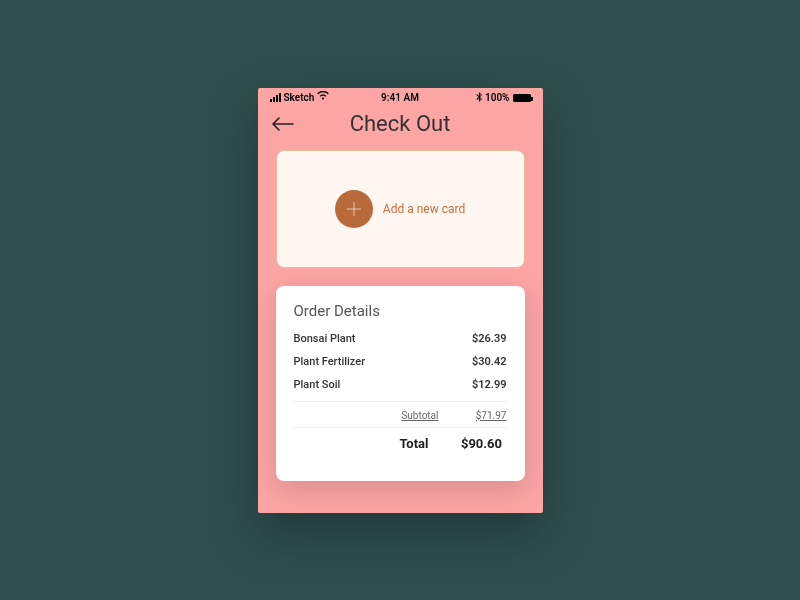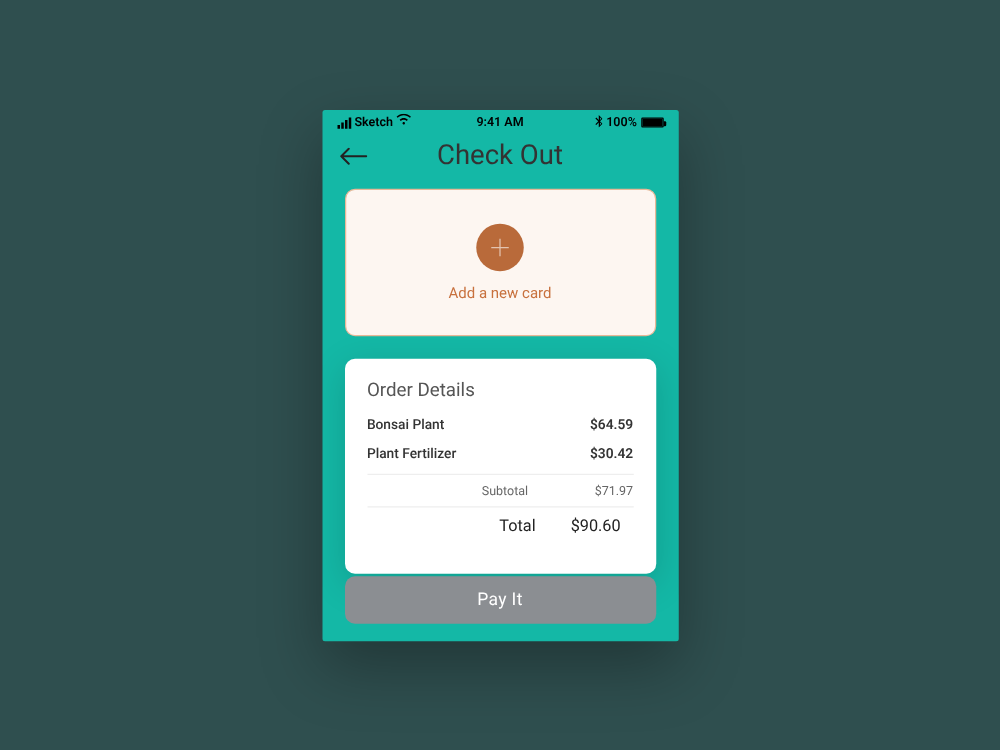"Sketch" .phone { background: #14b8a6 -> #fca5a5 }
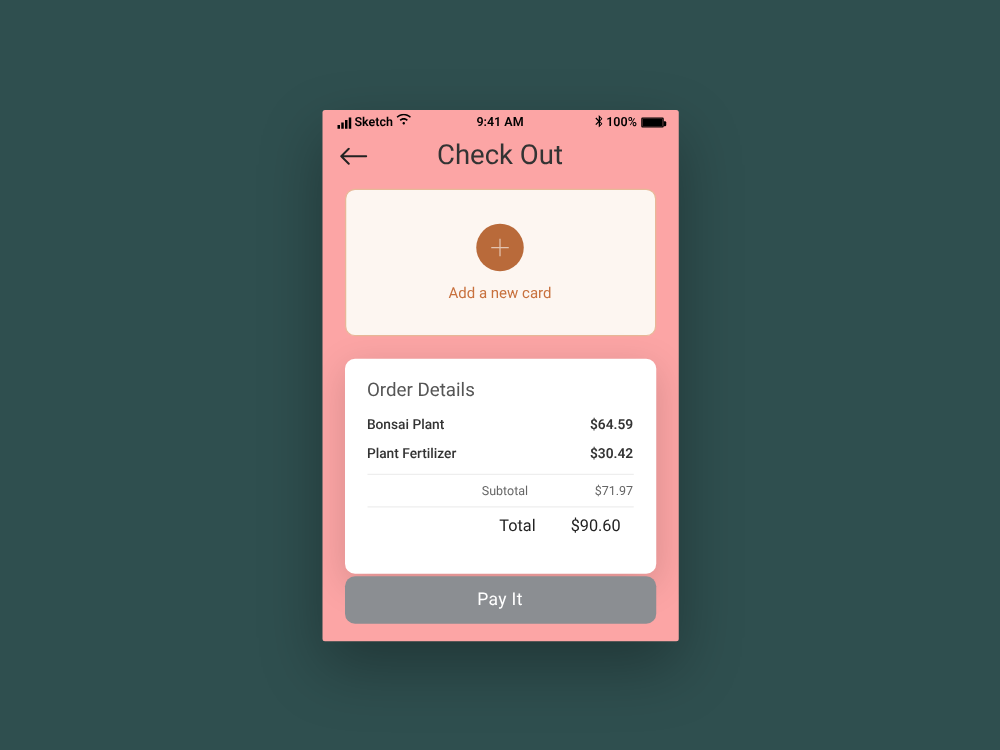"Add a new card" .add-card { flex-direction: column -> row }
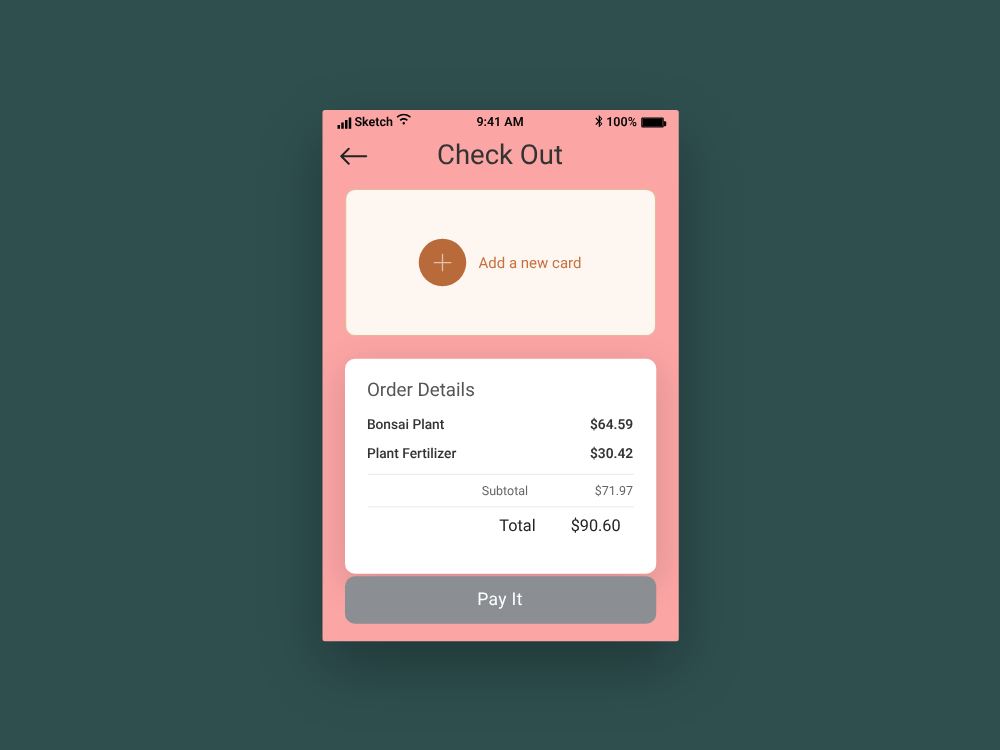"$64.59" span.price { text: $64.59 -> $26.39 }
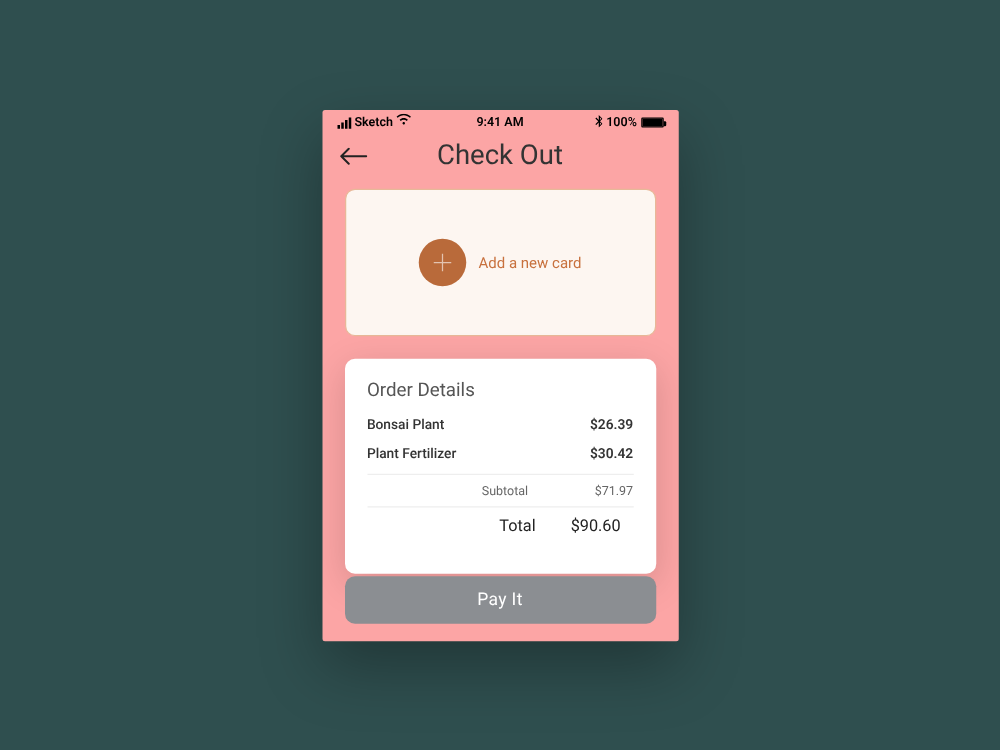"Plant Soil" div.line { html: none -> <div> <span>Plant Soil</span> <span>$12.99</span> </div> }
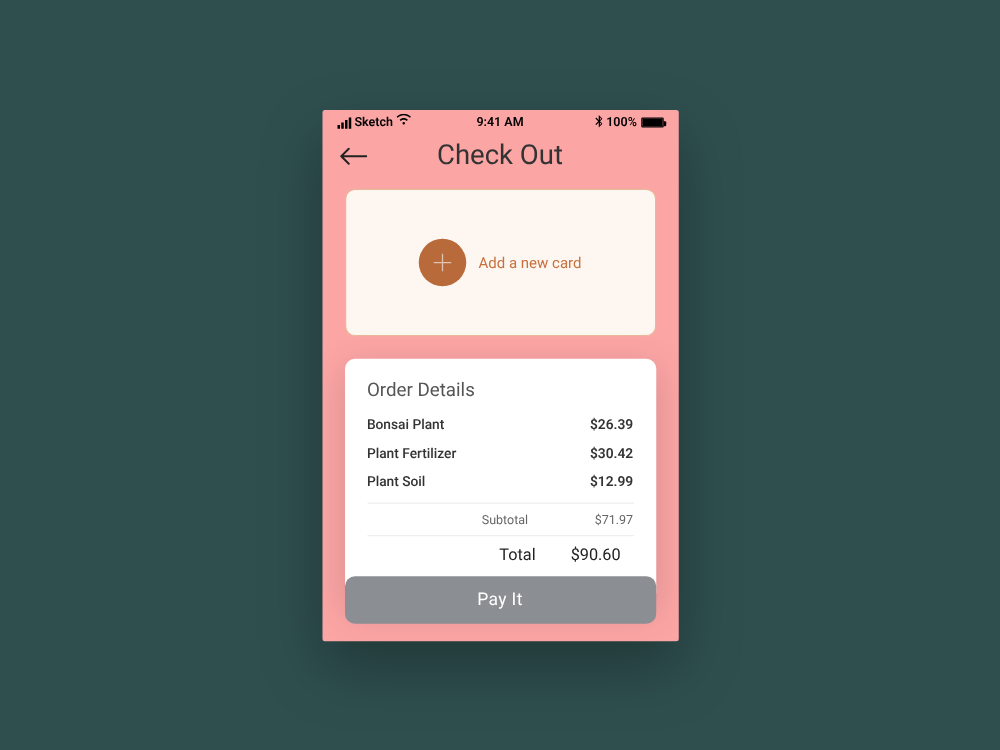"Subtotal" .sub { gap: 44px -> 28px; text-decoration: none -> underline }
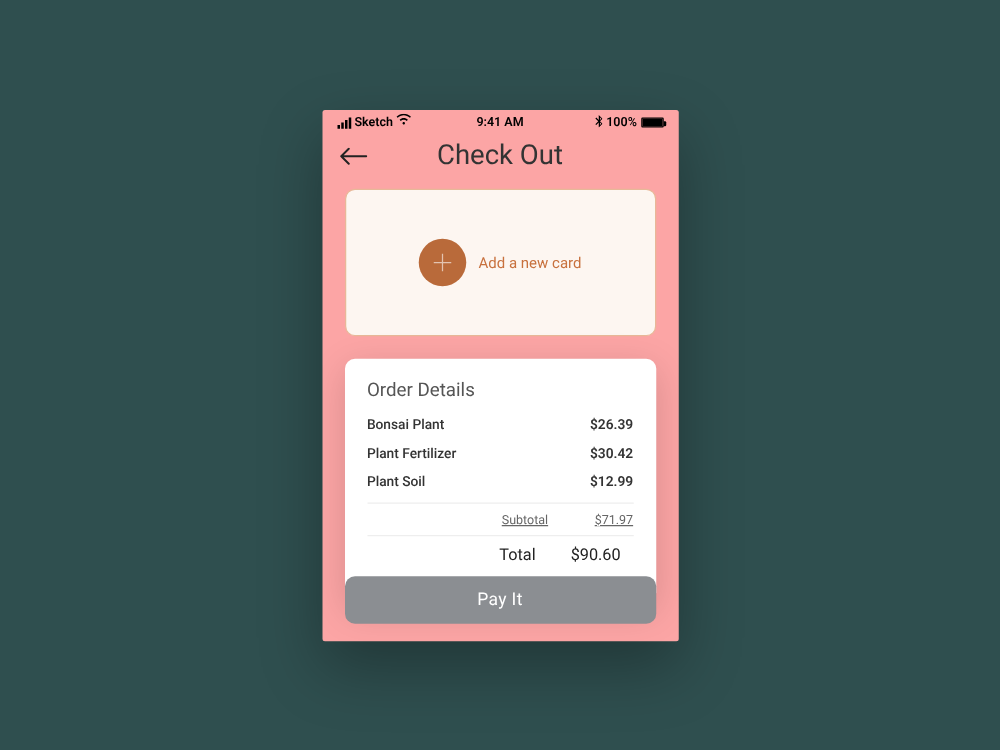"Total" .total { font-weight: 400 -> 700 }
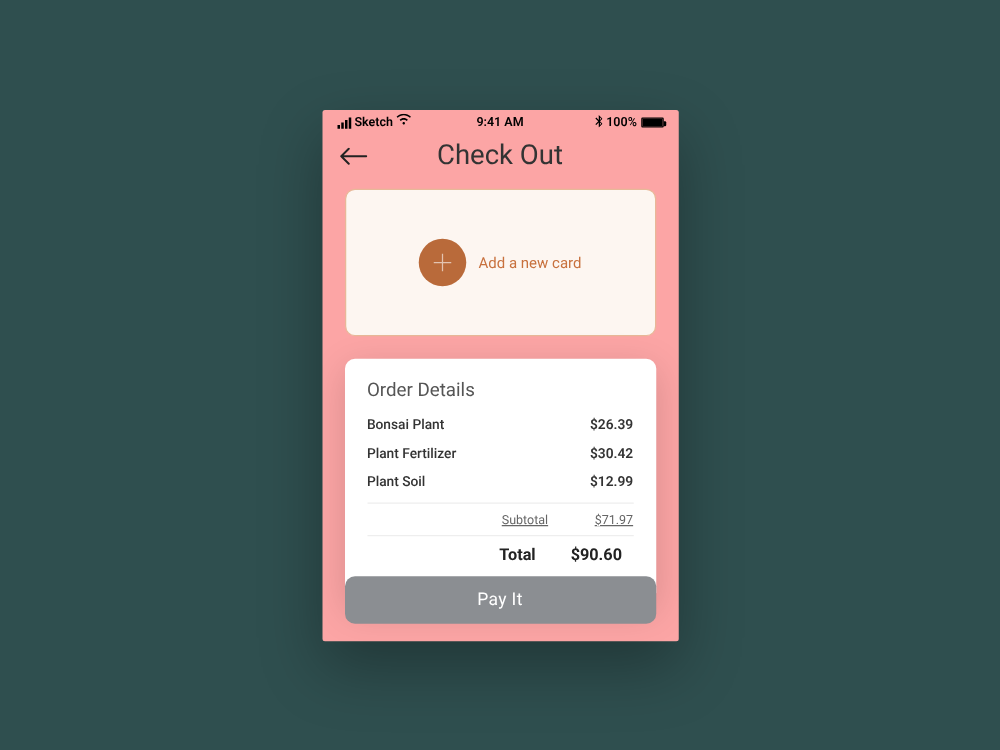"$90.60" .total .v { text-align: left -> center }
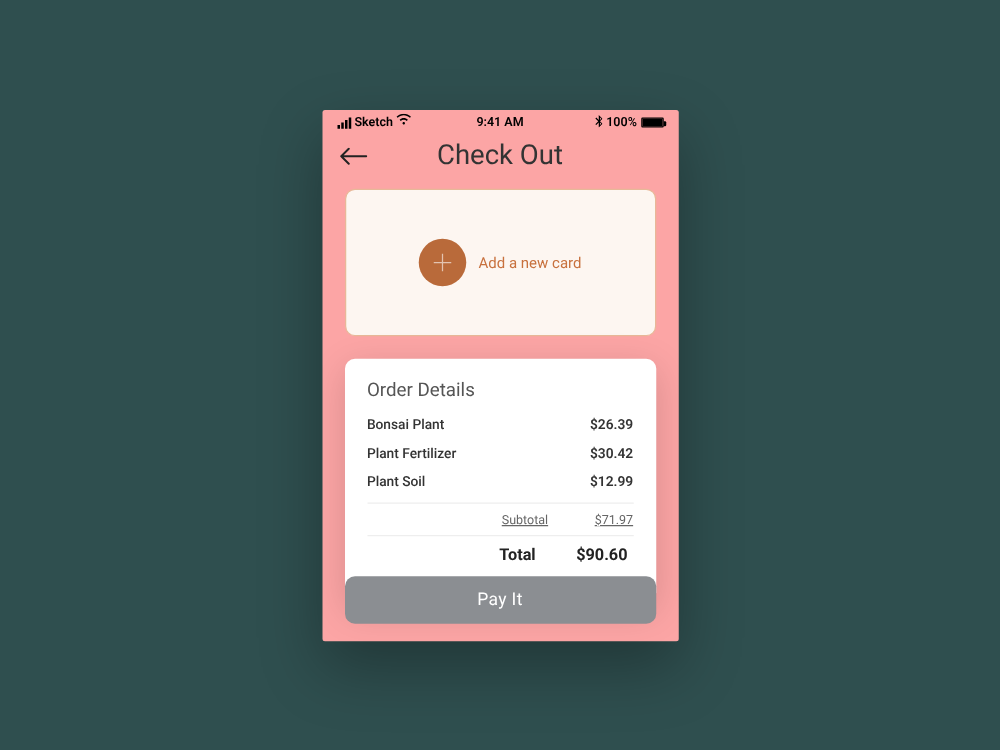"Pay It" button.pay { html: <button>Pay It</button> -> none }
